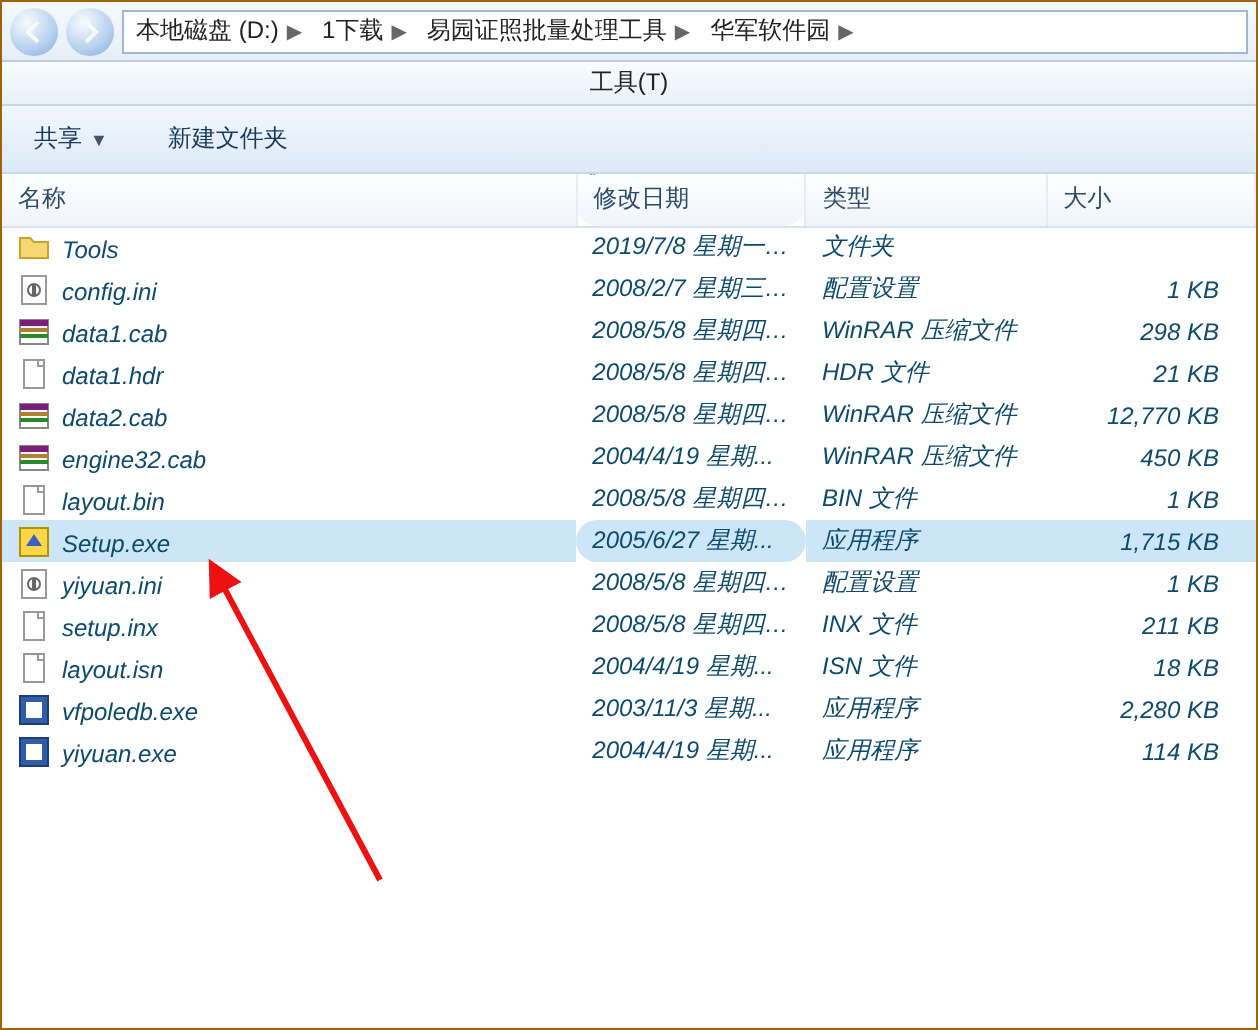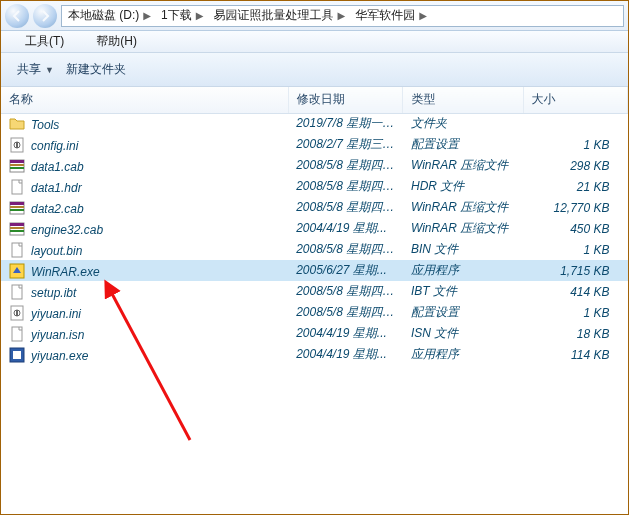"工具(T)" .menubar { flex-direction: none -> column }
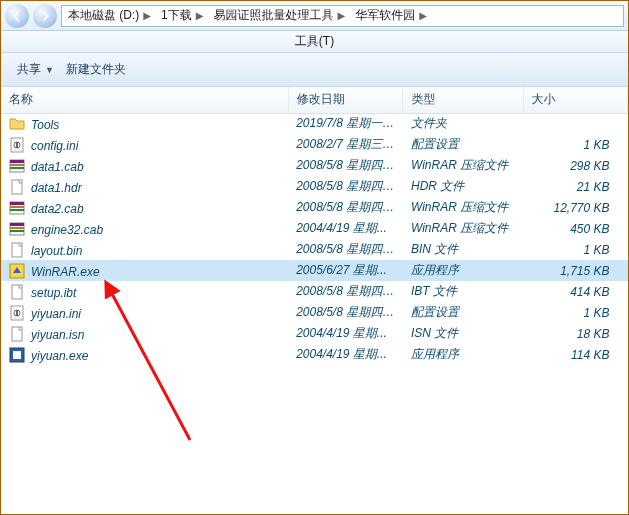"共享" .toolbar { gap: 0 -> 18px }
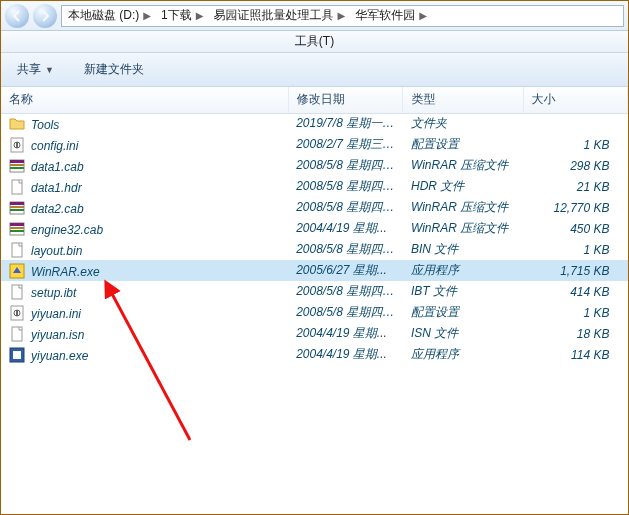"修改日期" .col-date { border-radius: none -> 11px }
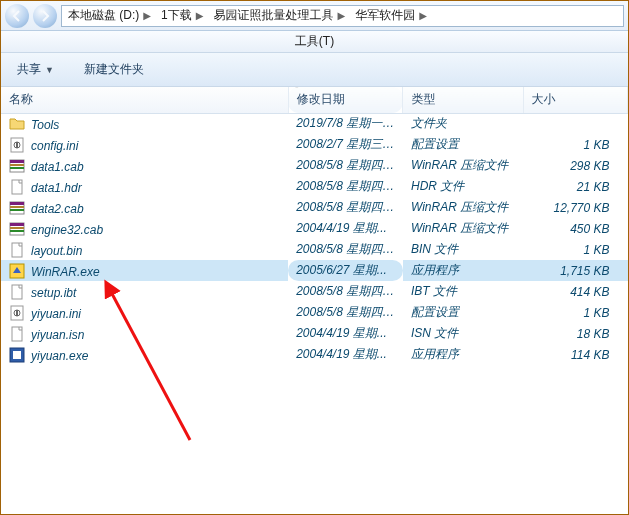"WinRAR.exe" span { text: WinRAR.exe -> Setup.exe }
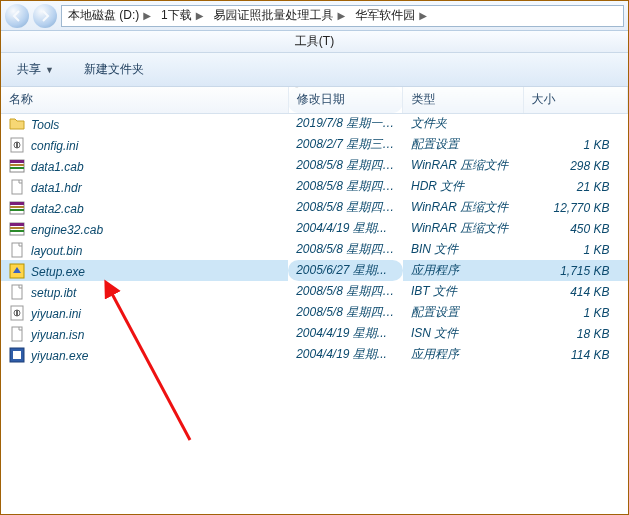"setup.ibt" tr { html: <tr> <td><span><svg> <rect></rect> <path></path> </svg></span><span>setup.ibt</span></td> <td>2008/5/8 星期四 ...</td> <td>IBT 文件</td> <td>414 KB</td> </tr> -> none }
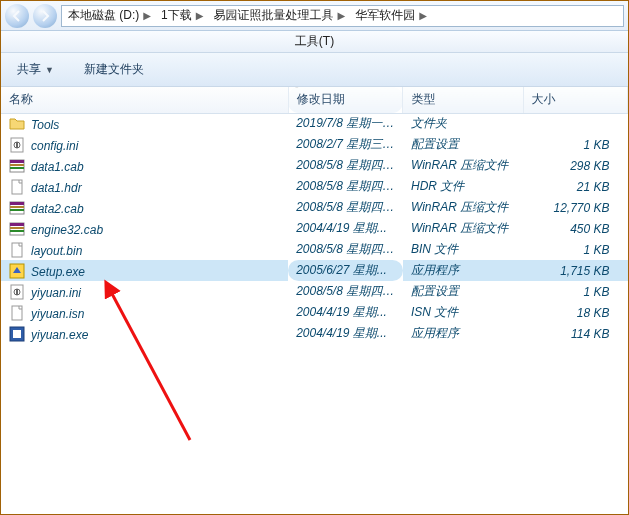"setup.inx" tr { html: none -> <tr> <td><span><svg> <rect></rect> <path></path> </svg></span><span>setup.inx</span></td> <td>2008/5/8 星期四 ...</td> <td>INX 文件</td> <td>211 KB</td> </tr> }
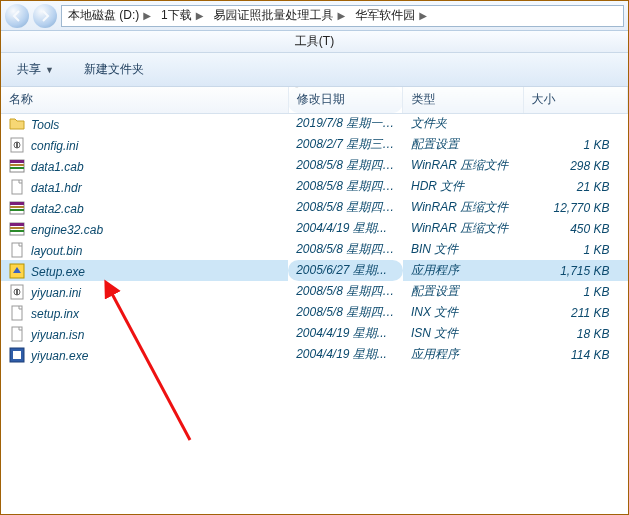"yiyuan.isn" span { text: yiyuan.isn -> layout.isn }
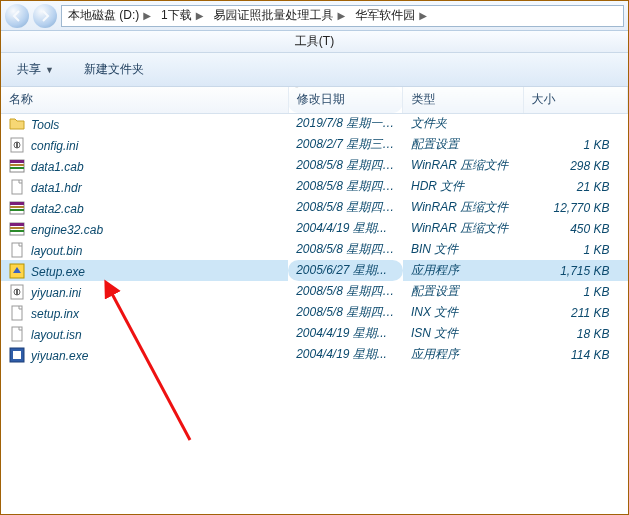"vfpoledb.exe" tr { html: none -> <tr> <td><span><svg> <rect></rect> <rect></rect> </svg></span><span>vfpoledb.exe</span></td> <td>2003/11/3 星期...</td> <td>应用程序</td> <td>2,280 KB</td> </tr> }
